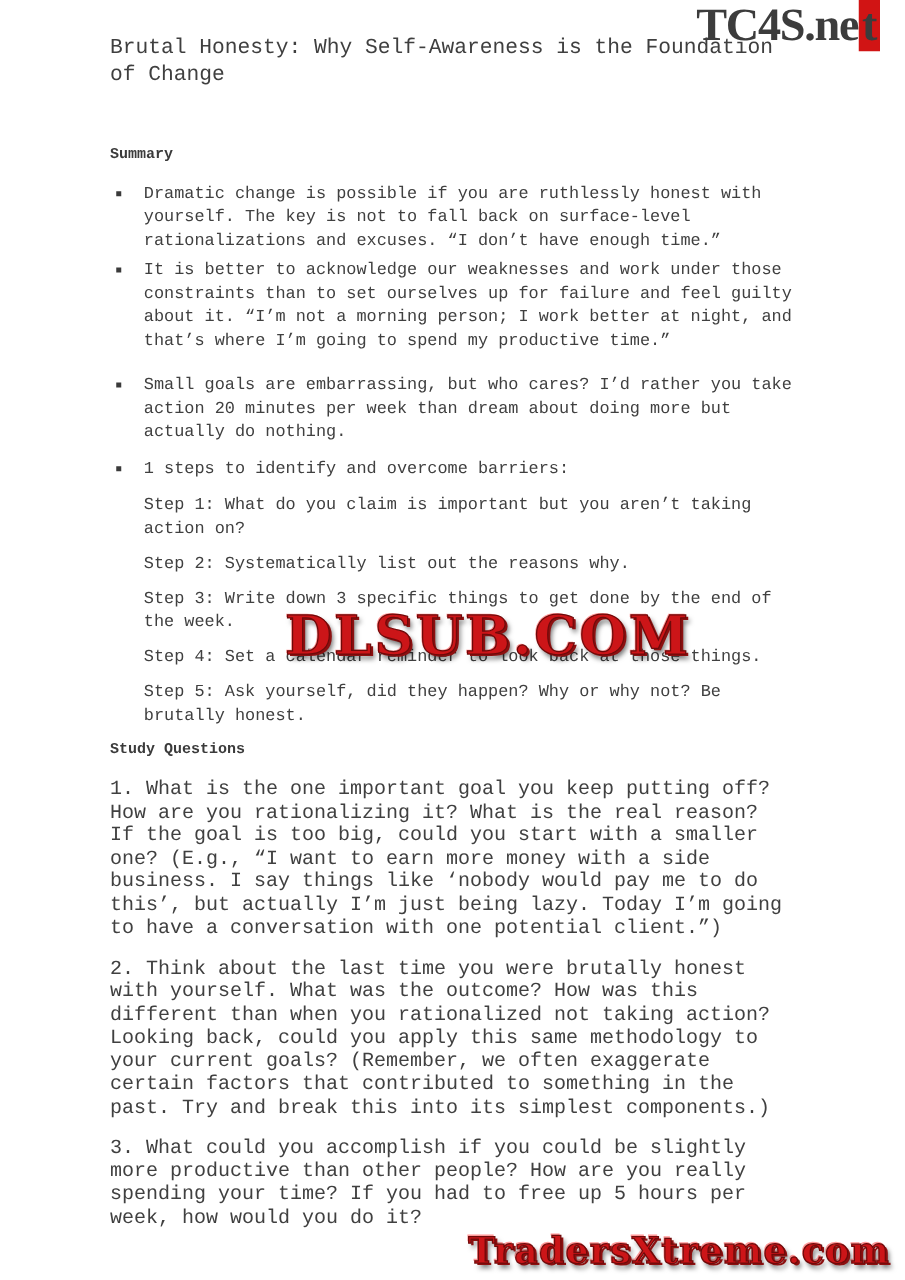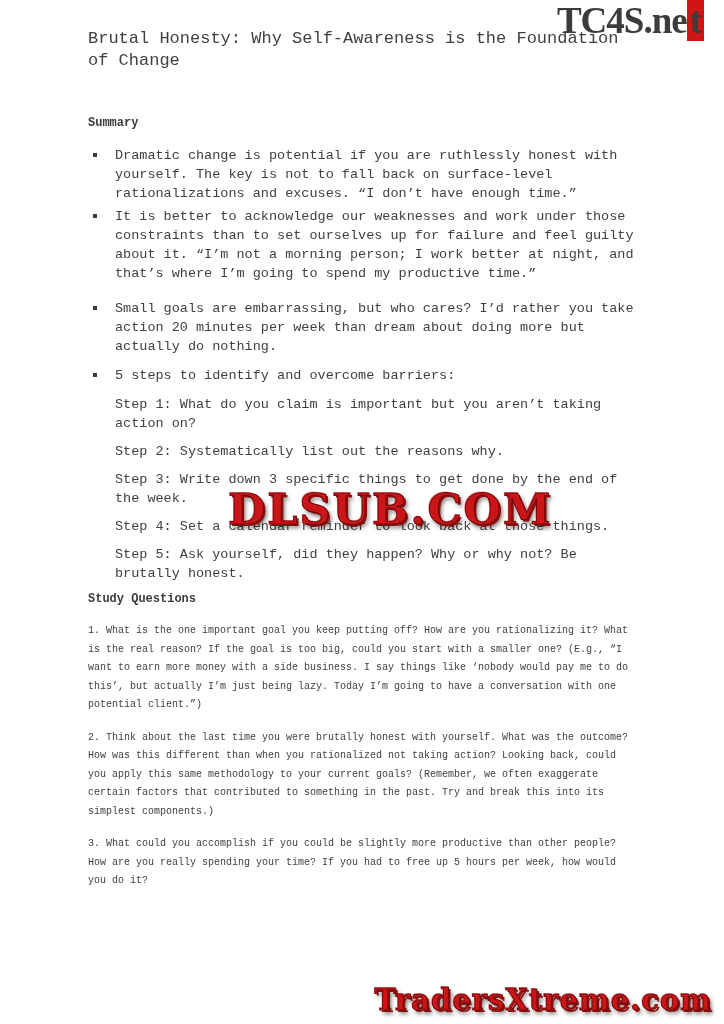"Dramatic change is potential if" span { text: potential -> possible }
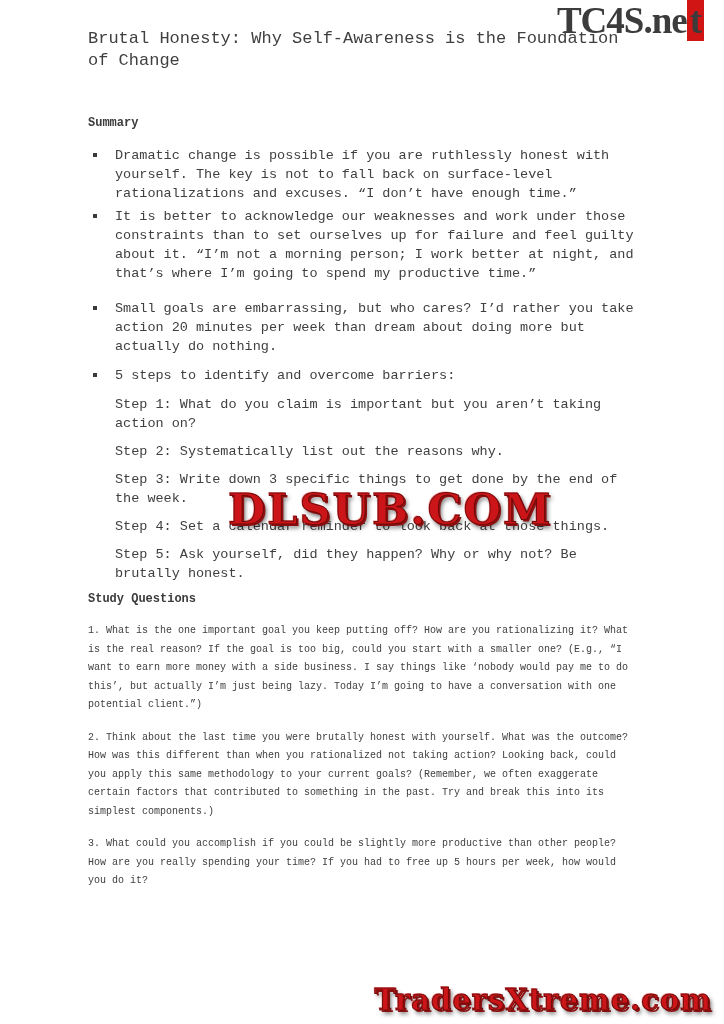"5 steps to identify and" span { text: 5 -> 1 }
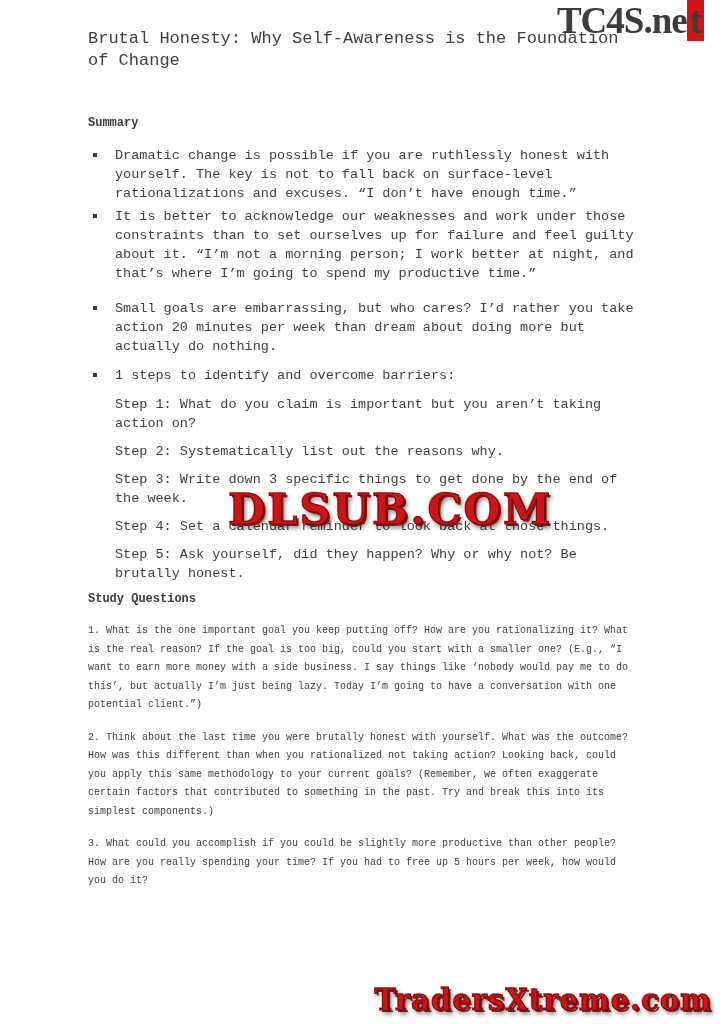"1. What is the one" p.question { font-size: 10px -> 16px }
